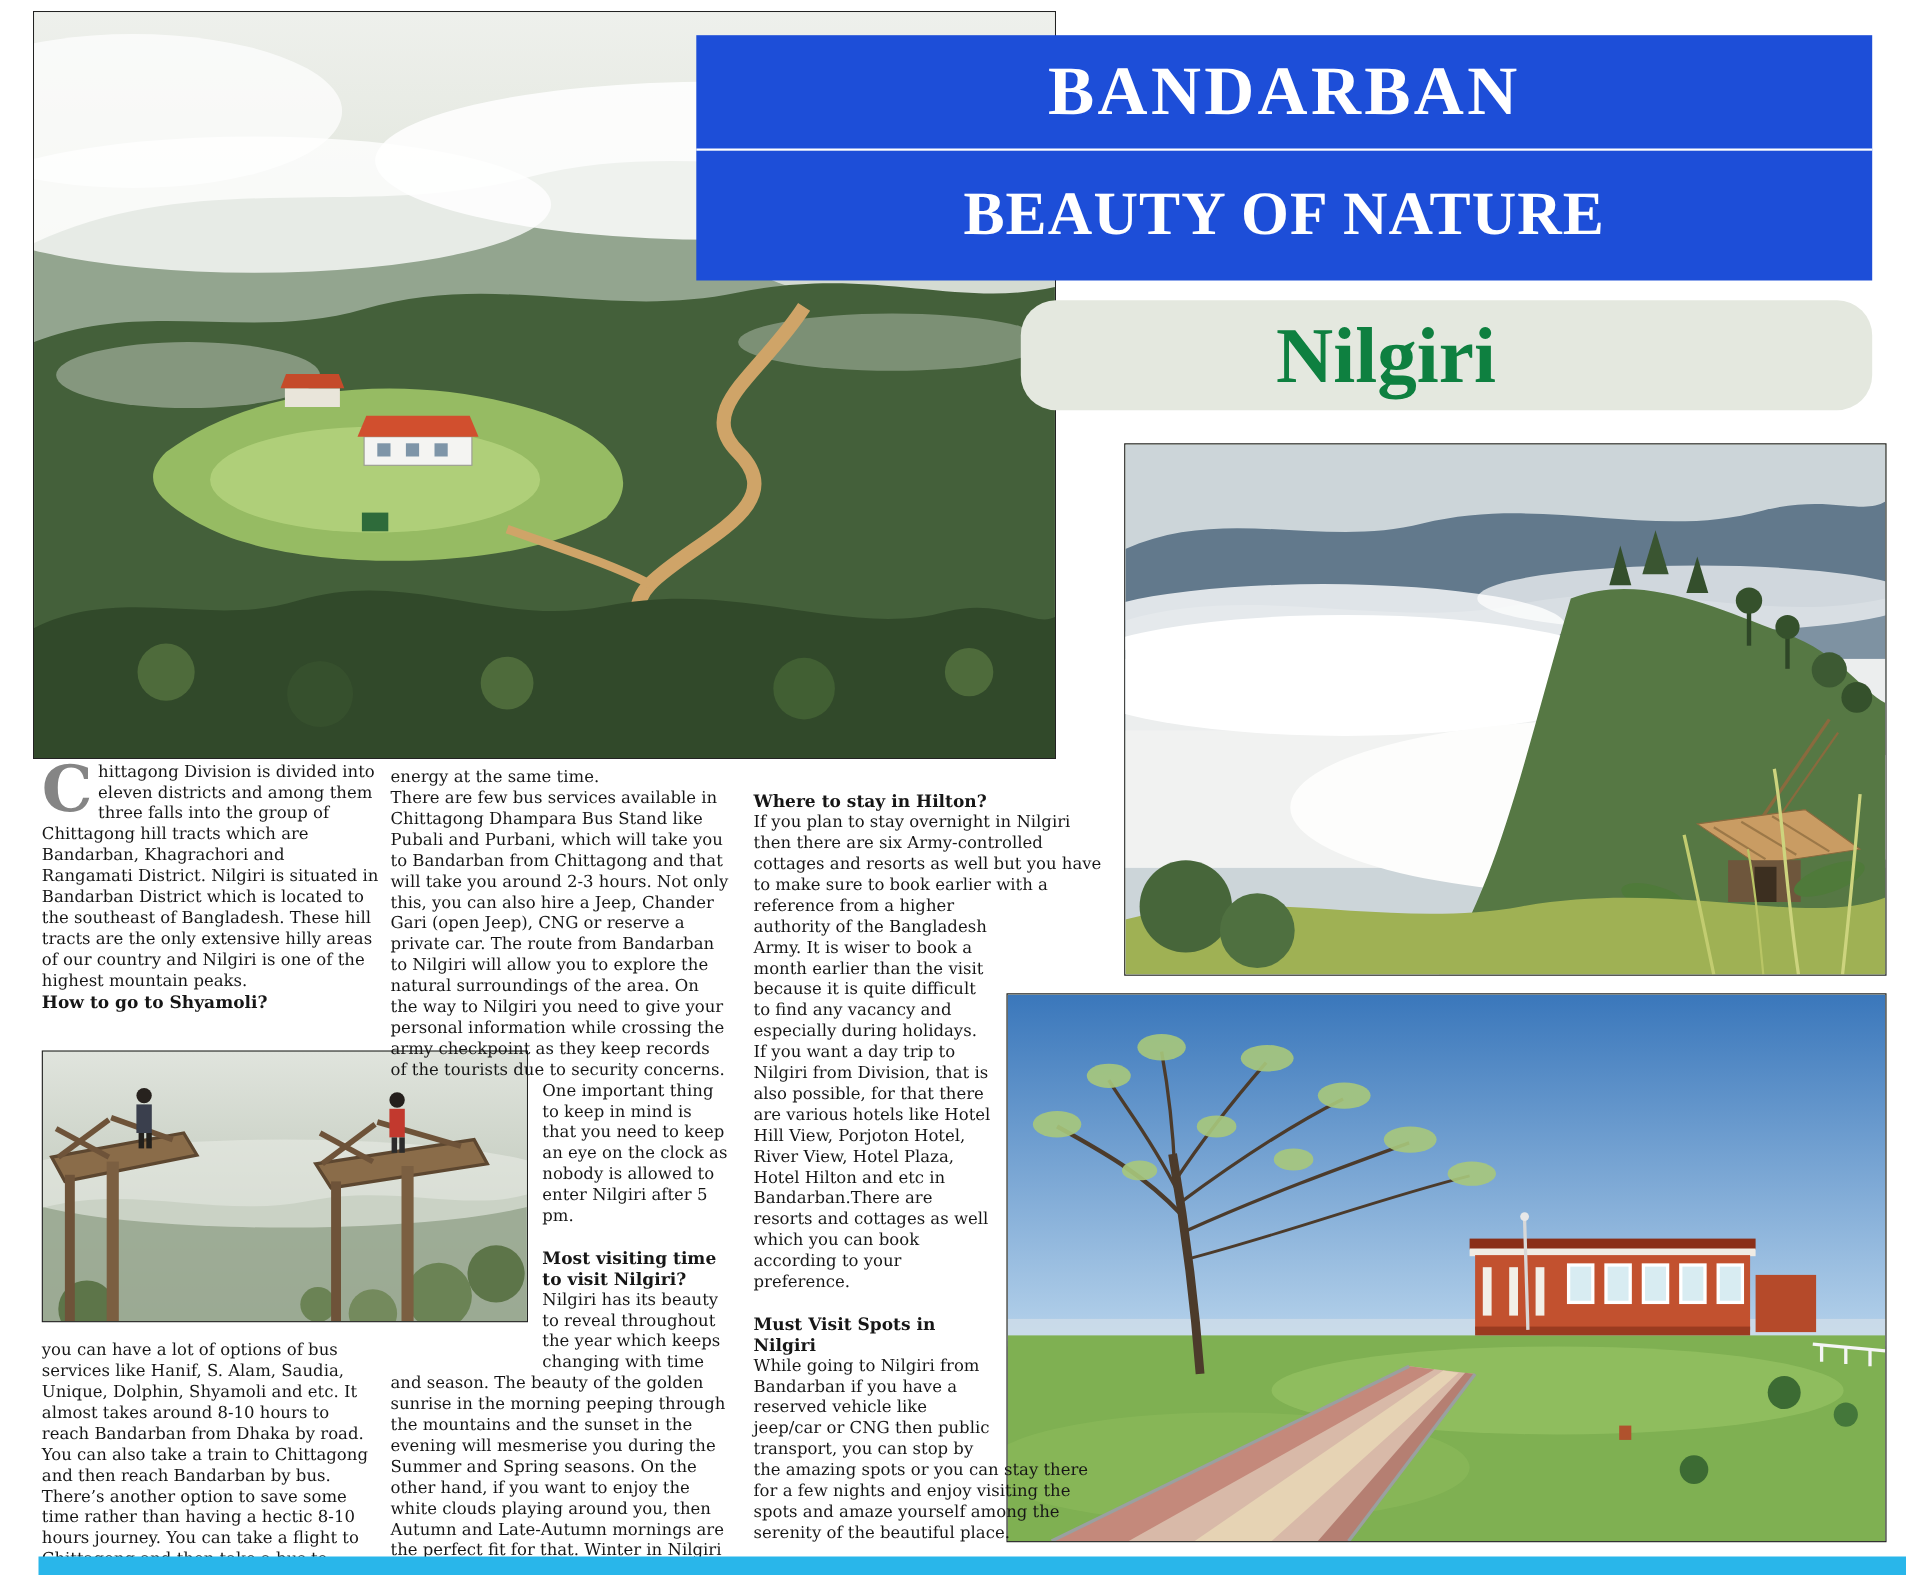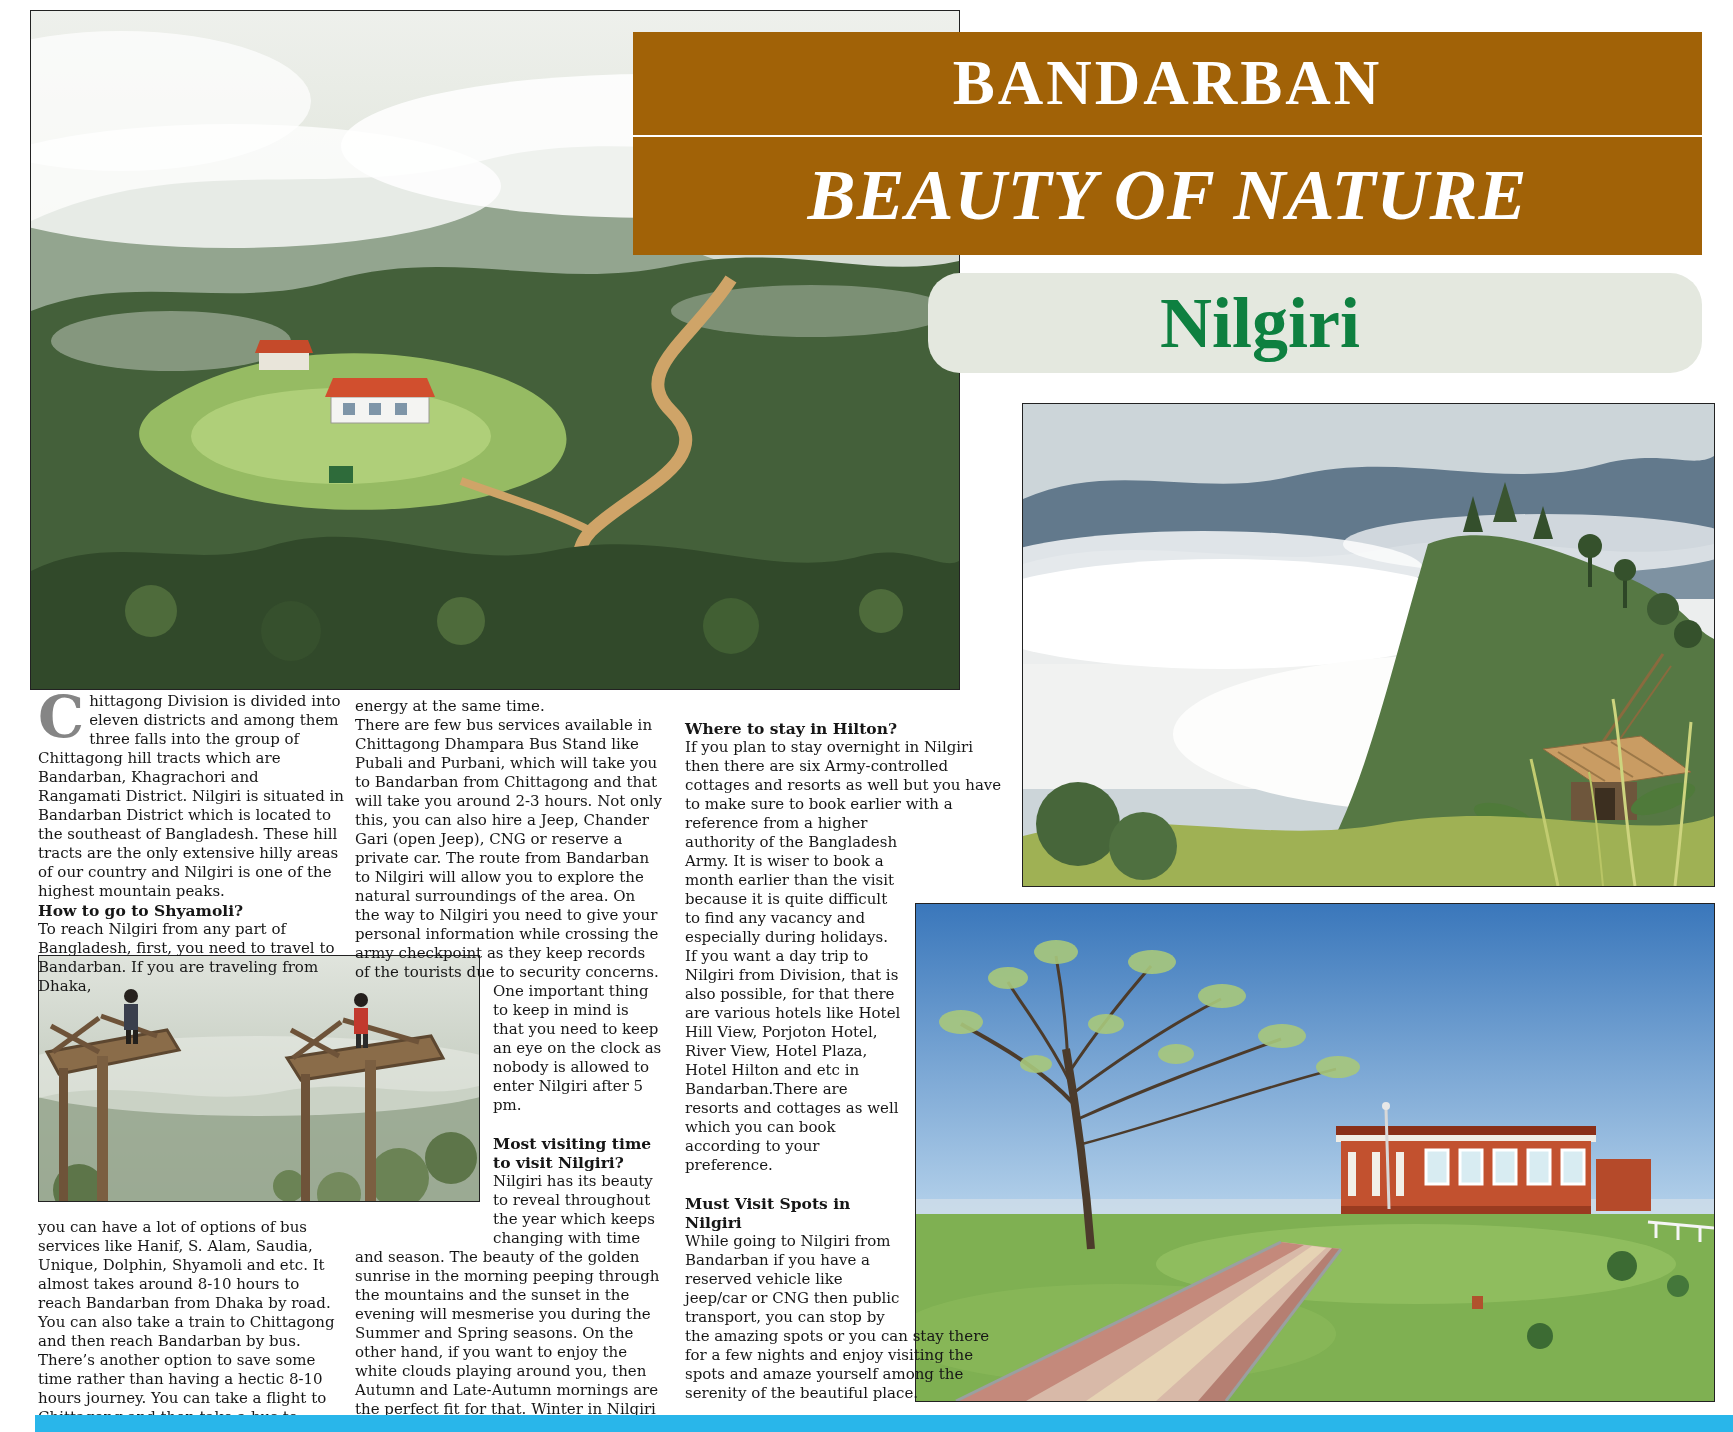"BANDARBAN" .banner { background: #a16207 -> #1d4ed8 }
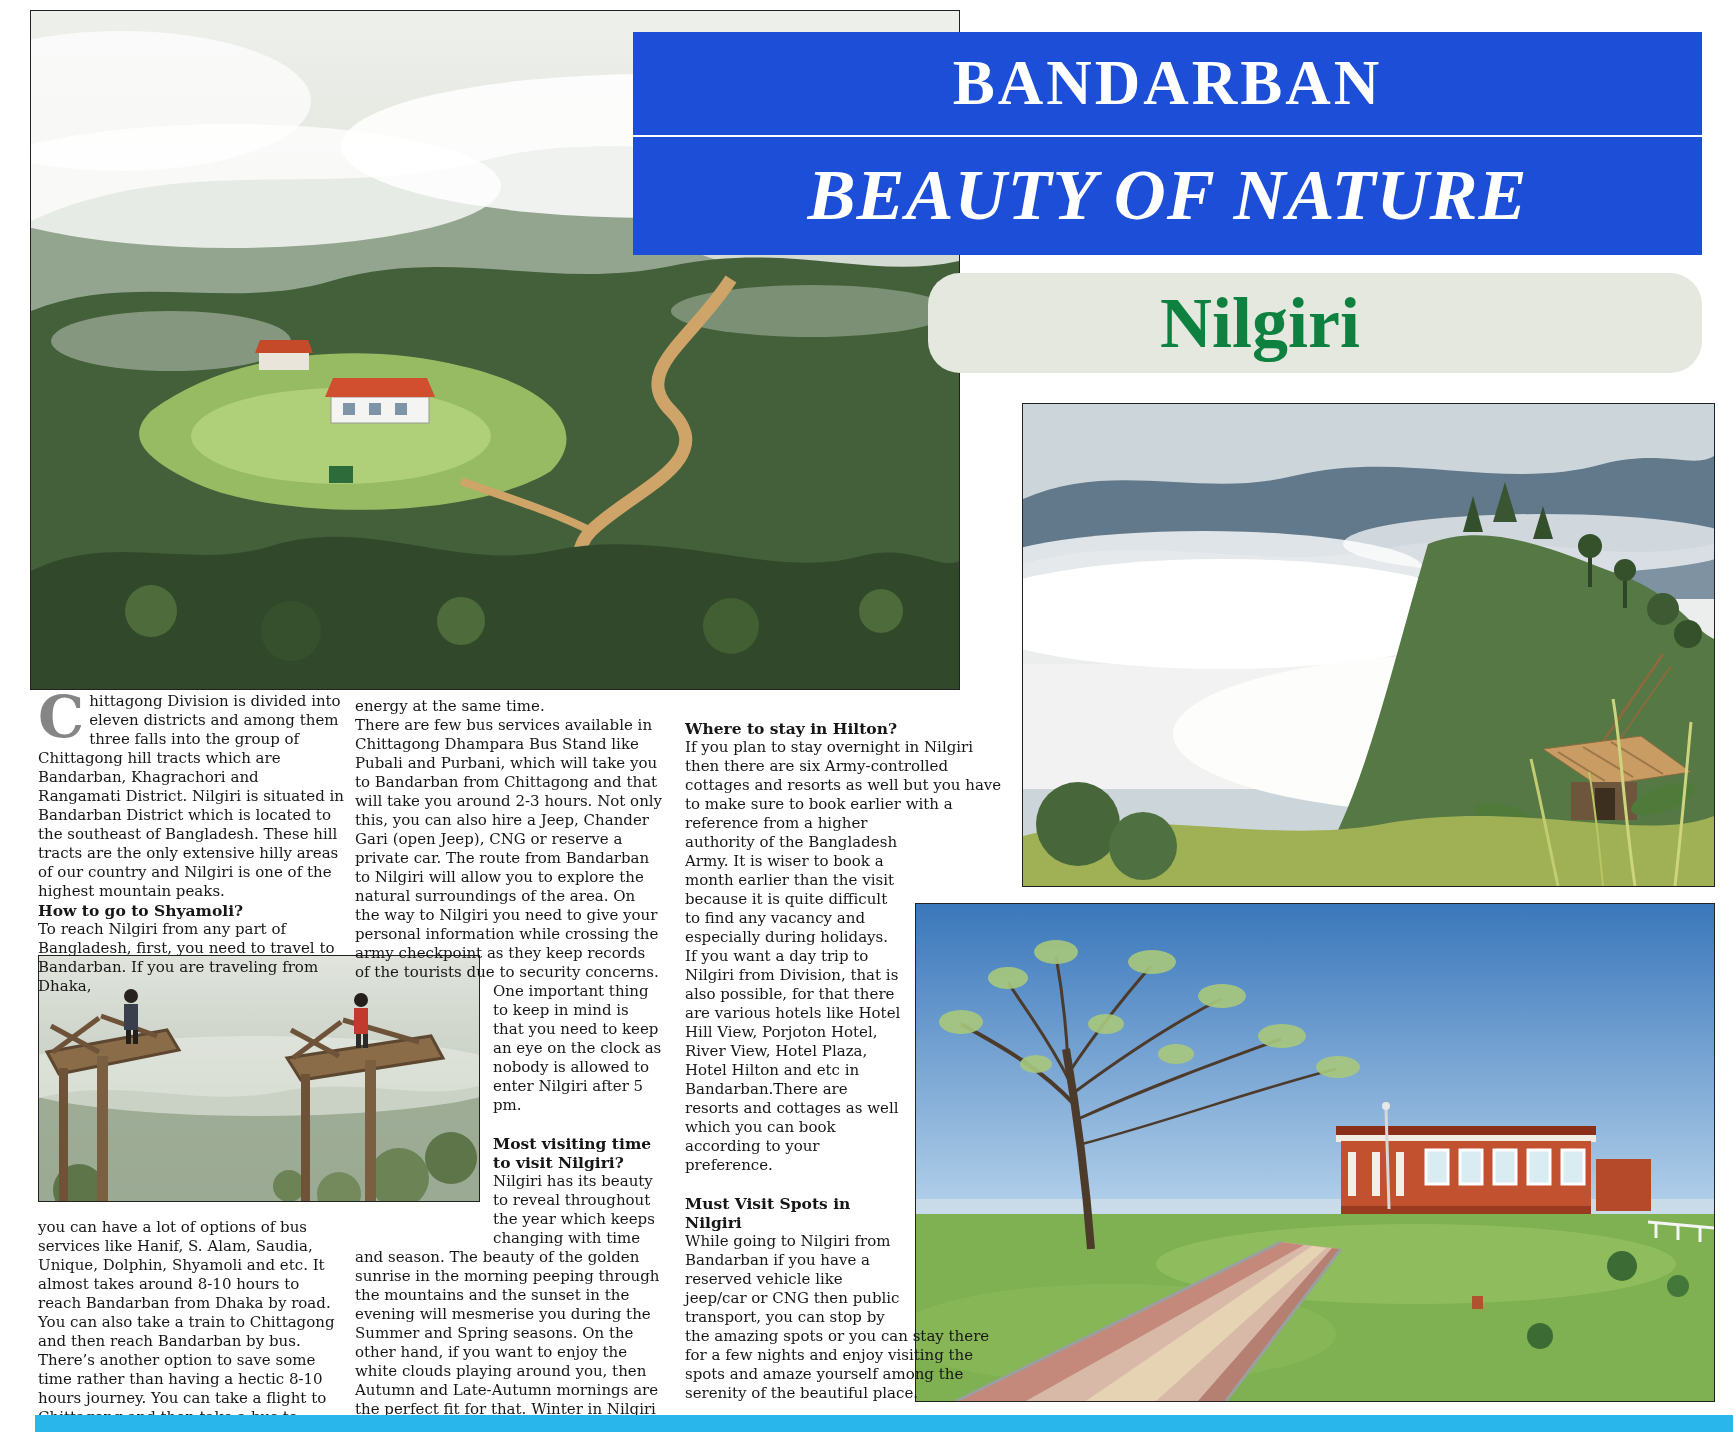"BEAUTY OF NATURE" .banner-line2 { font-size: 72px -> 56px; font-style: italic -> none }
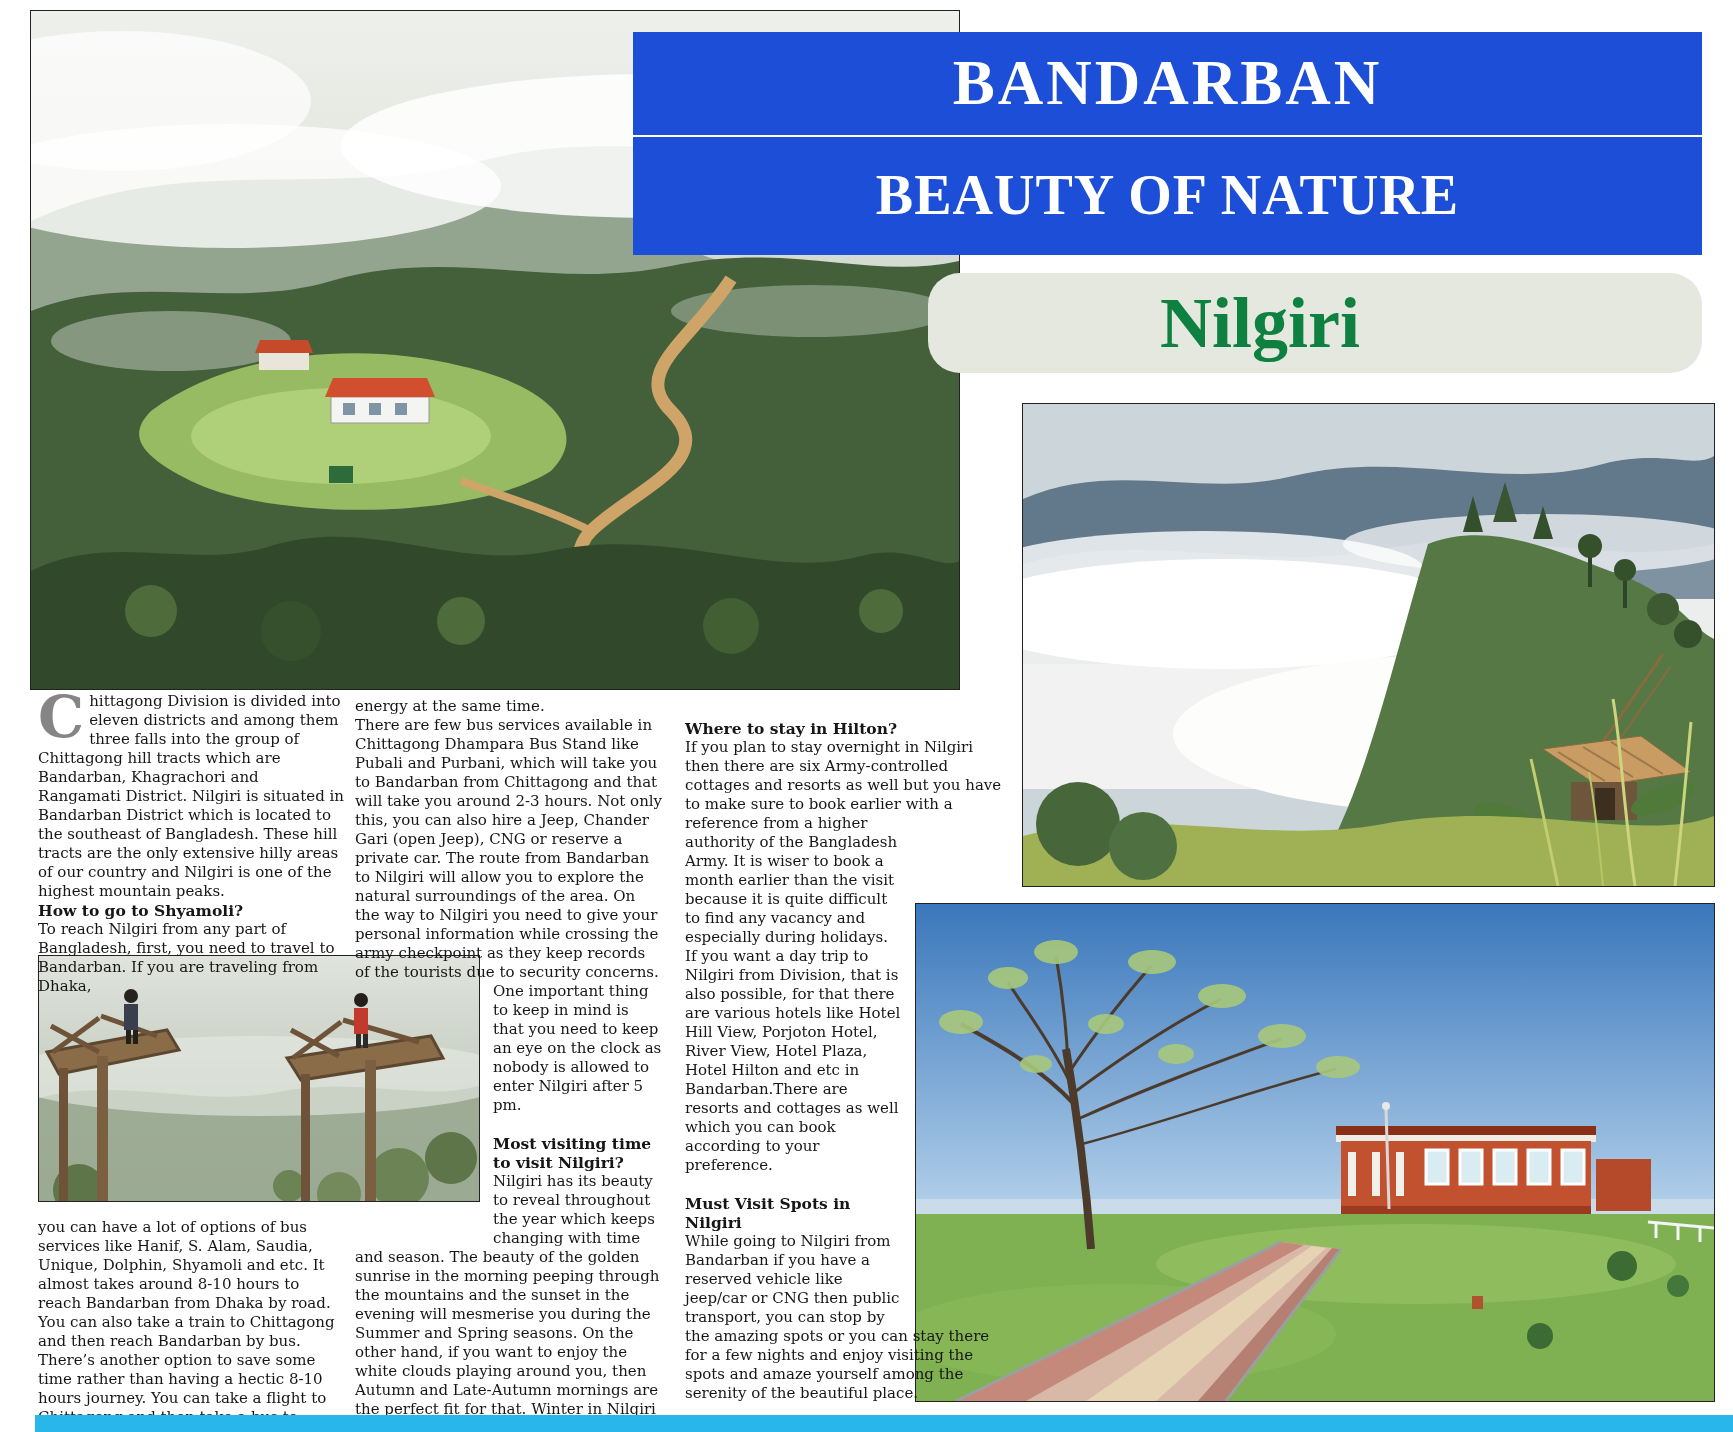"To reach Nilgiri from any" p { html: <p>To reach Nilgiri from any part of Bangladesh, first, you need to travel to Bandarban. If you are traveling from Dhaka,</p> -> none }
